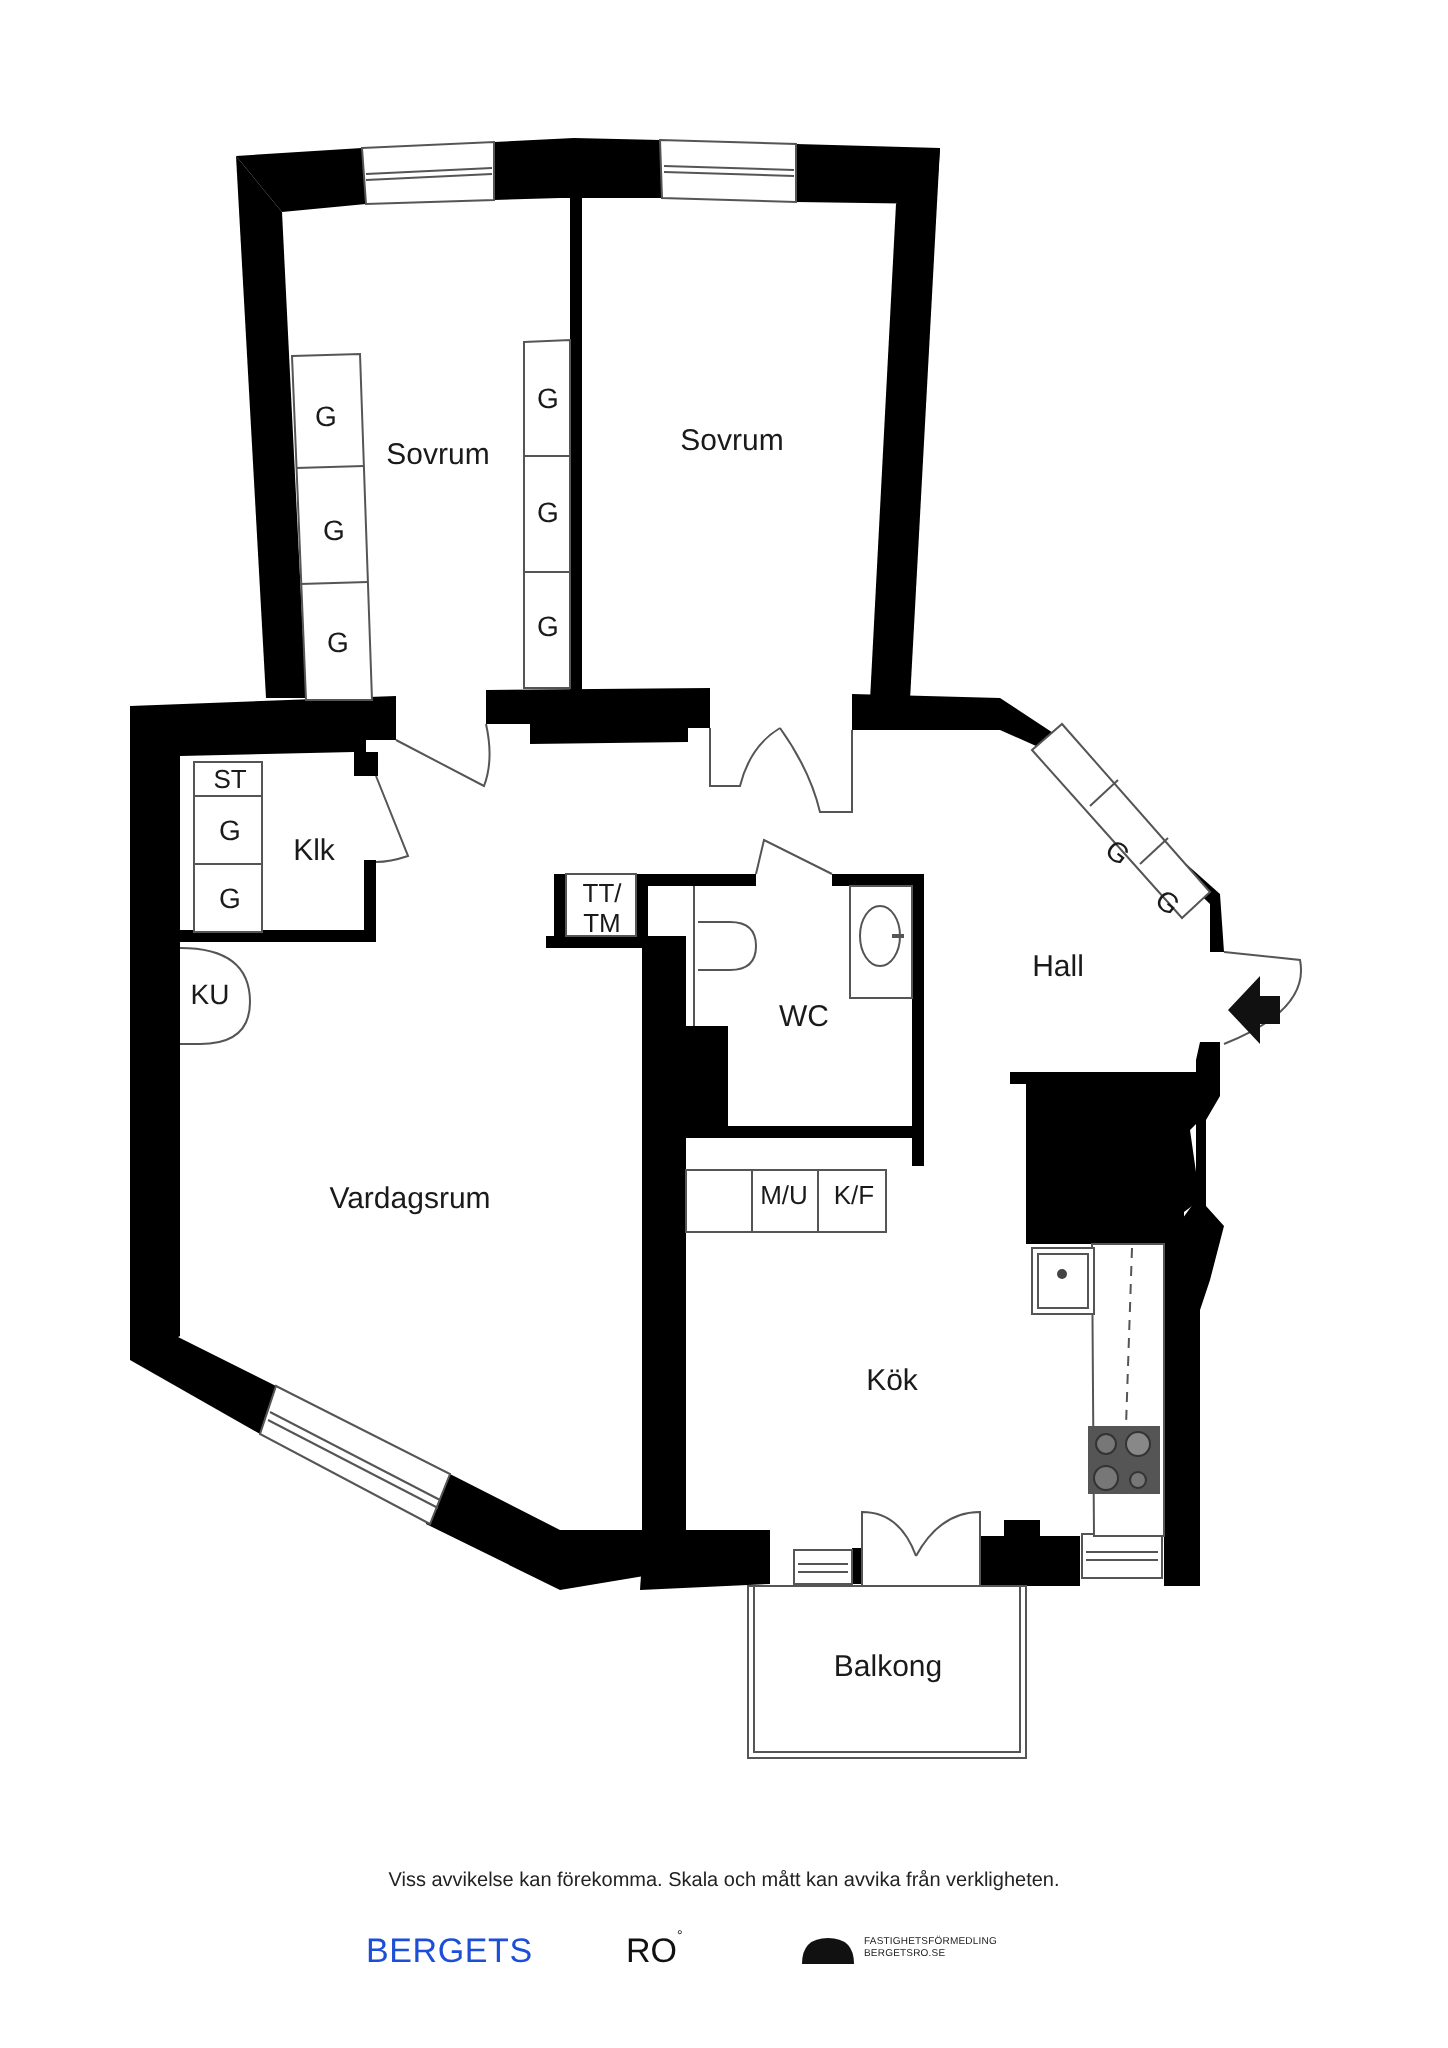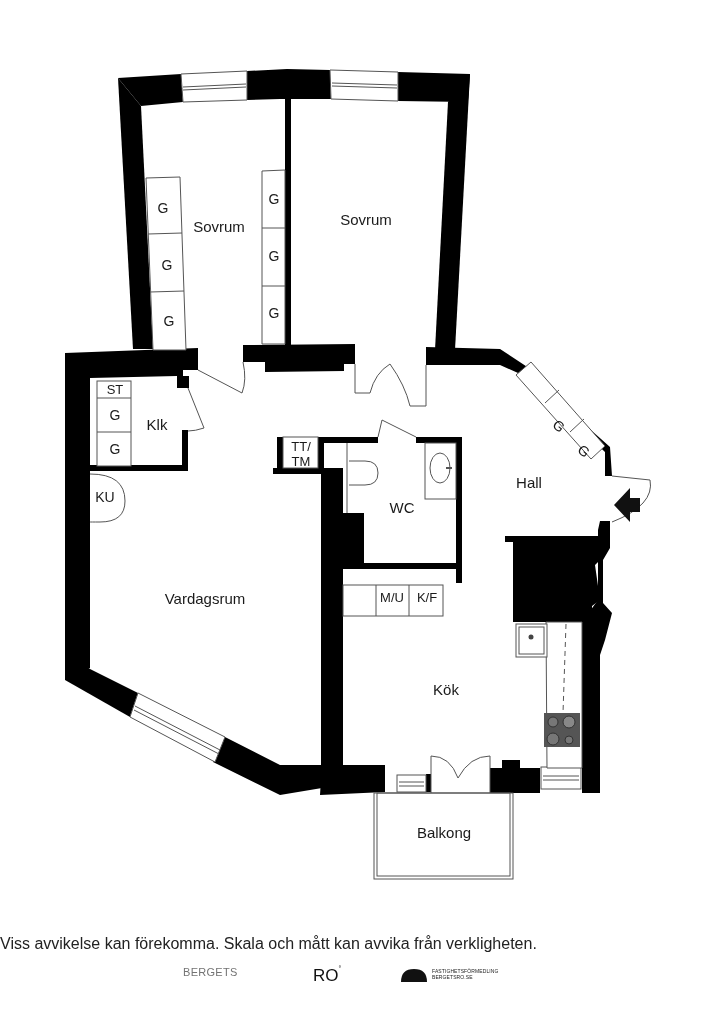"Viss avvikelse kan förekomma. Skala" .disclaimer { font-size: 16px -> 10px; text-align: none -> center }
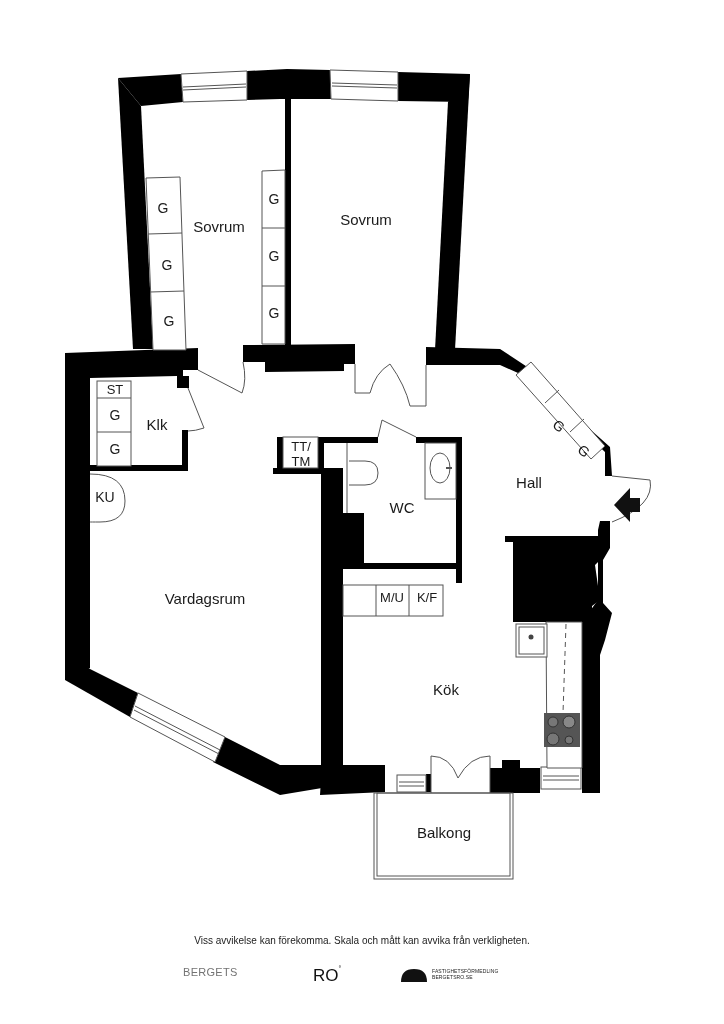"BERGETS" .logo-left { color: #737373 -> #1d4ed8; font-size: 11px -> 17px }
